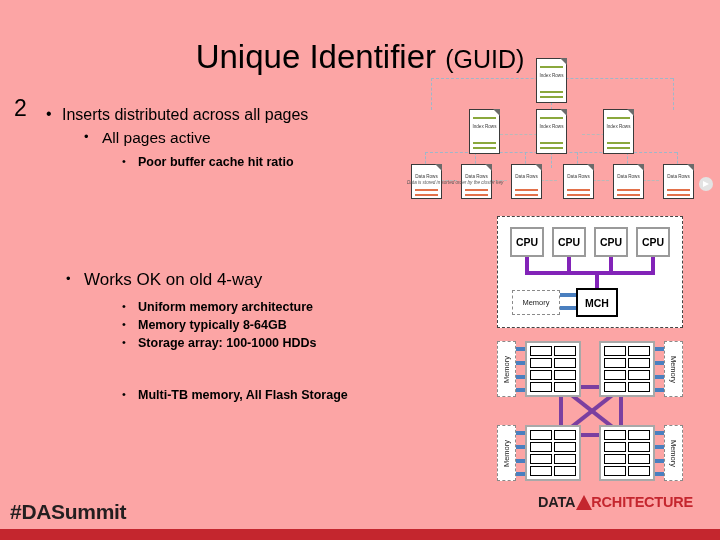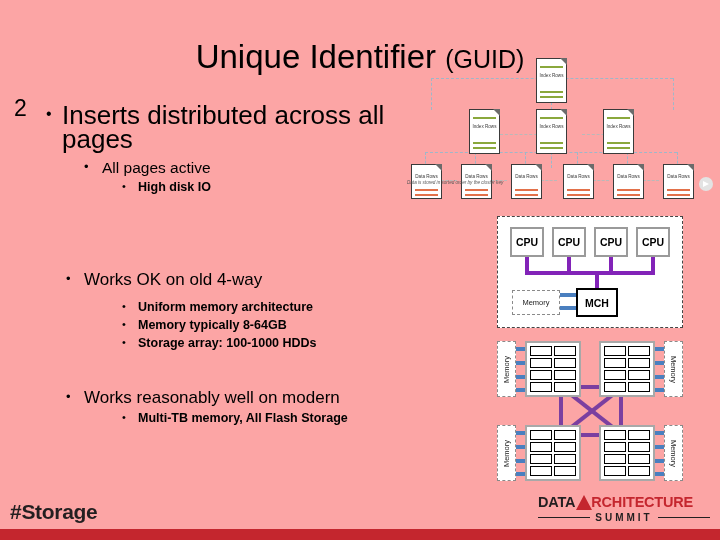"Inserts distributed across all pages" .b1 { font-size: 26px -> 16px }
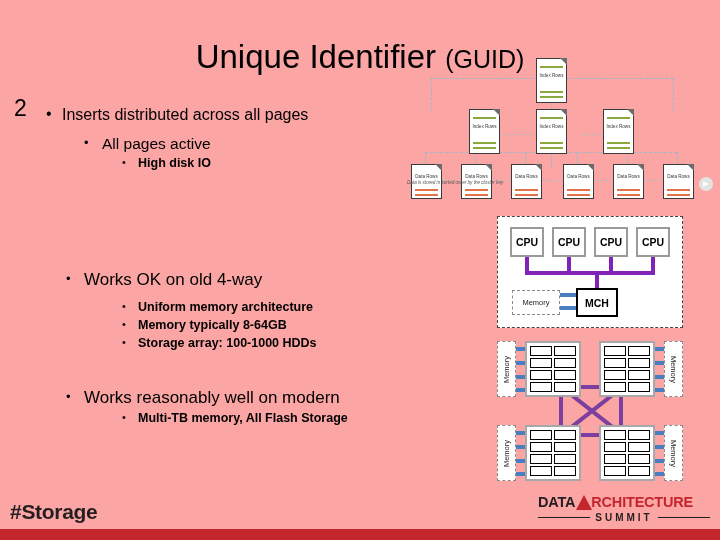"All pages active" div.b2 { margin-top: 6px -> 0 }
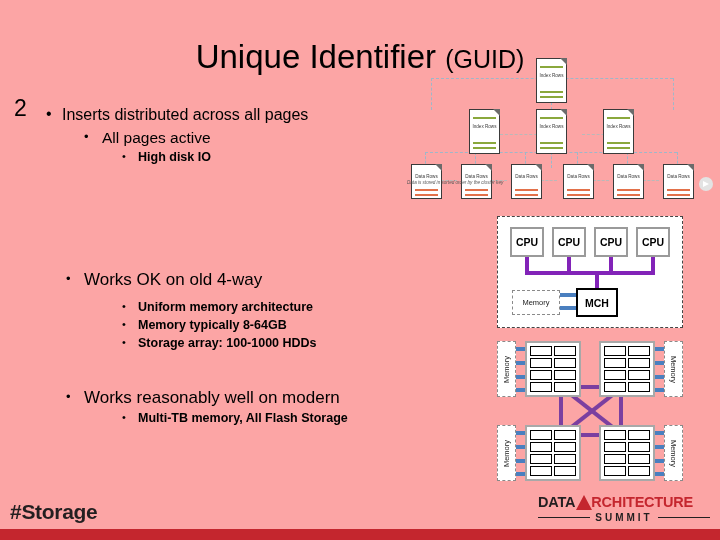"Poor buffer cache hit ratio" div.b3 { html: none -> <div>Poor buffer cache hit ratio</div> }
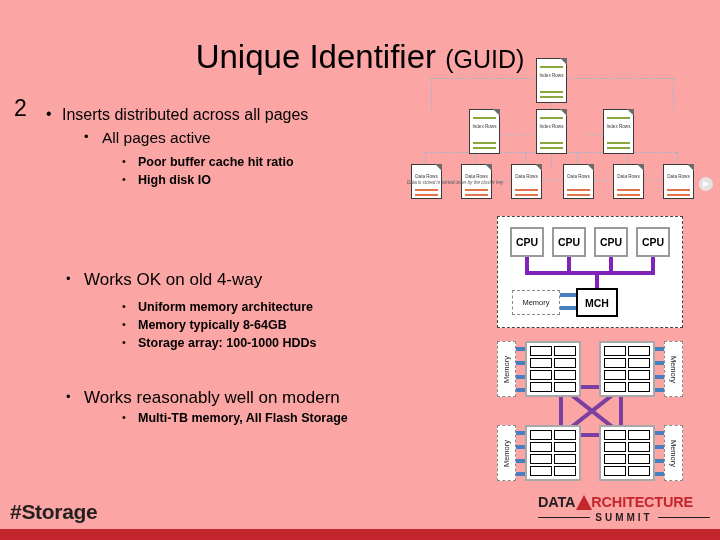"High disk IO" div.b3 { html: <div>High disk IO</div> -> none }
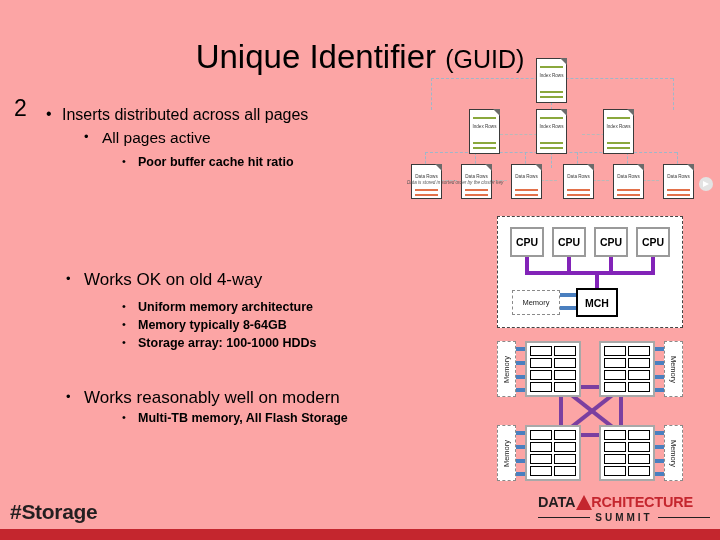"Works reasonably well on modern" div.b2 { html: <div>Works reasonably well on modern</div> -> none }
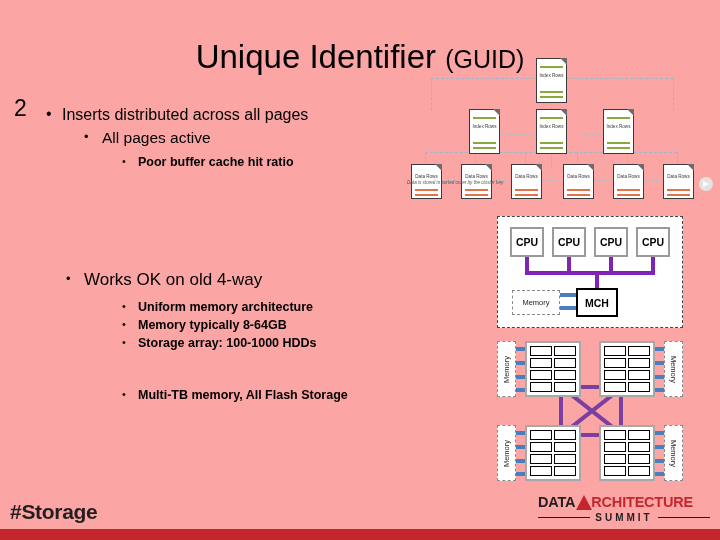"#Storage" div.hashtag { text: Storage -> DASummit }
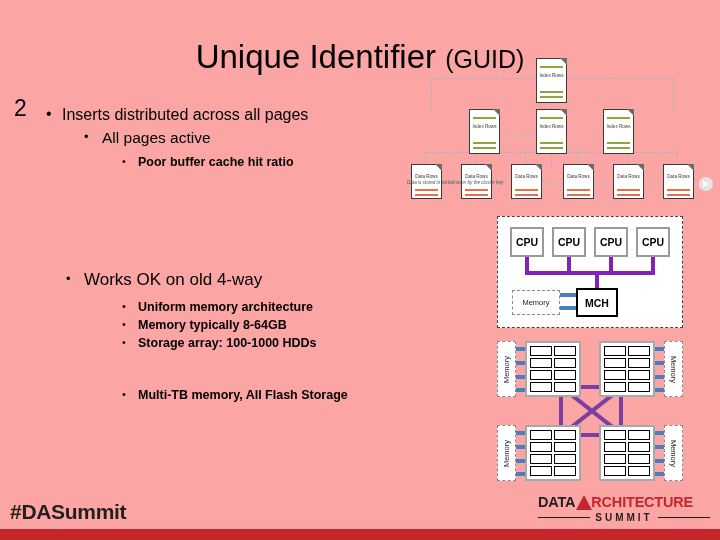"SUMMIT" div.logo-bot { html: <div> <span></span> <span>SUMMIT</span> <span></span> </div> -> none }
